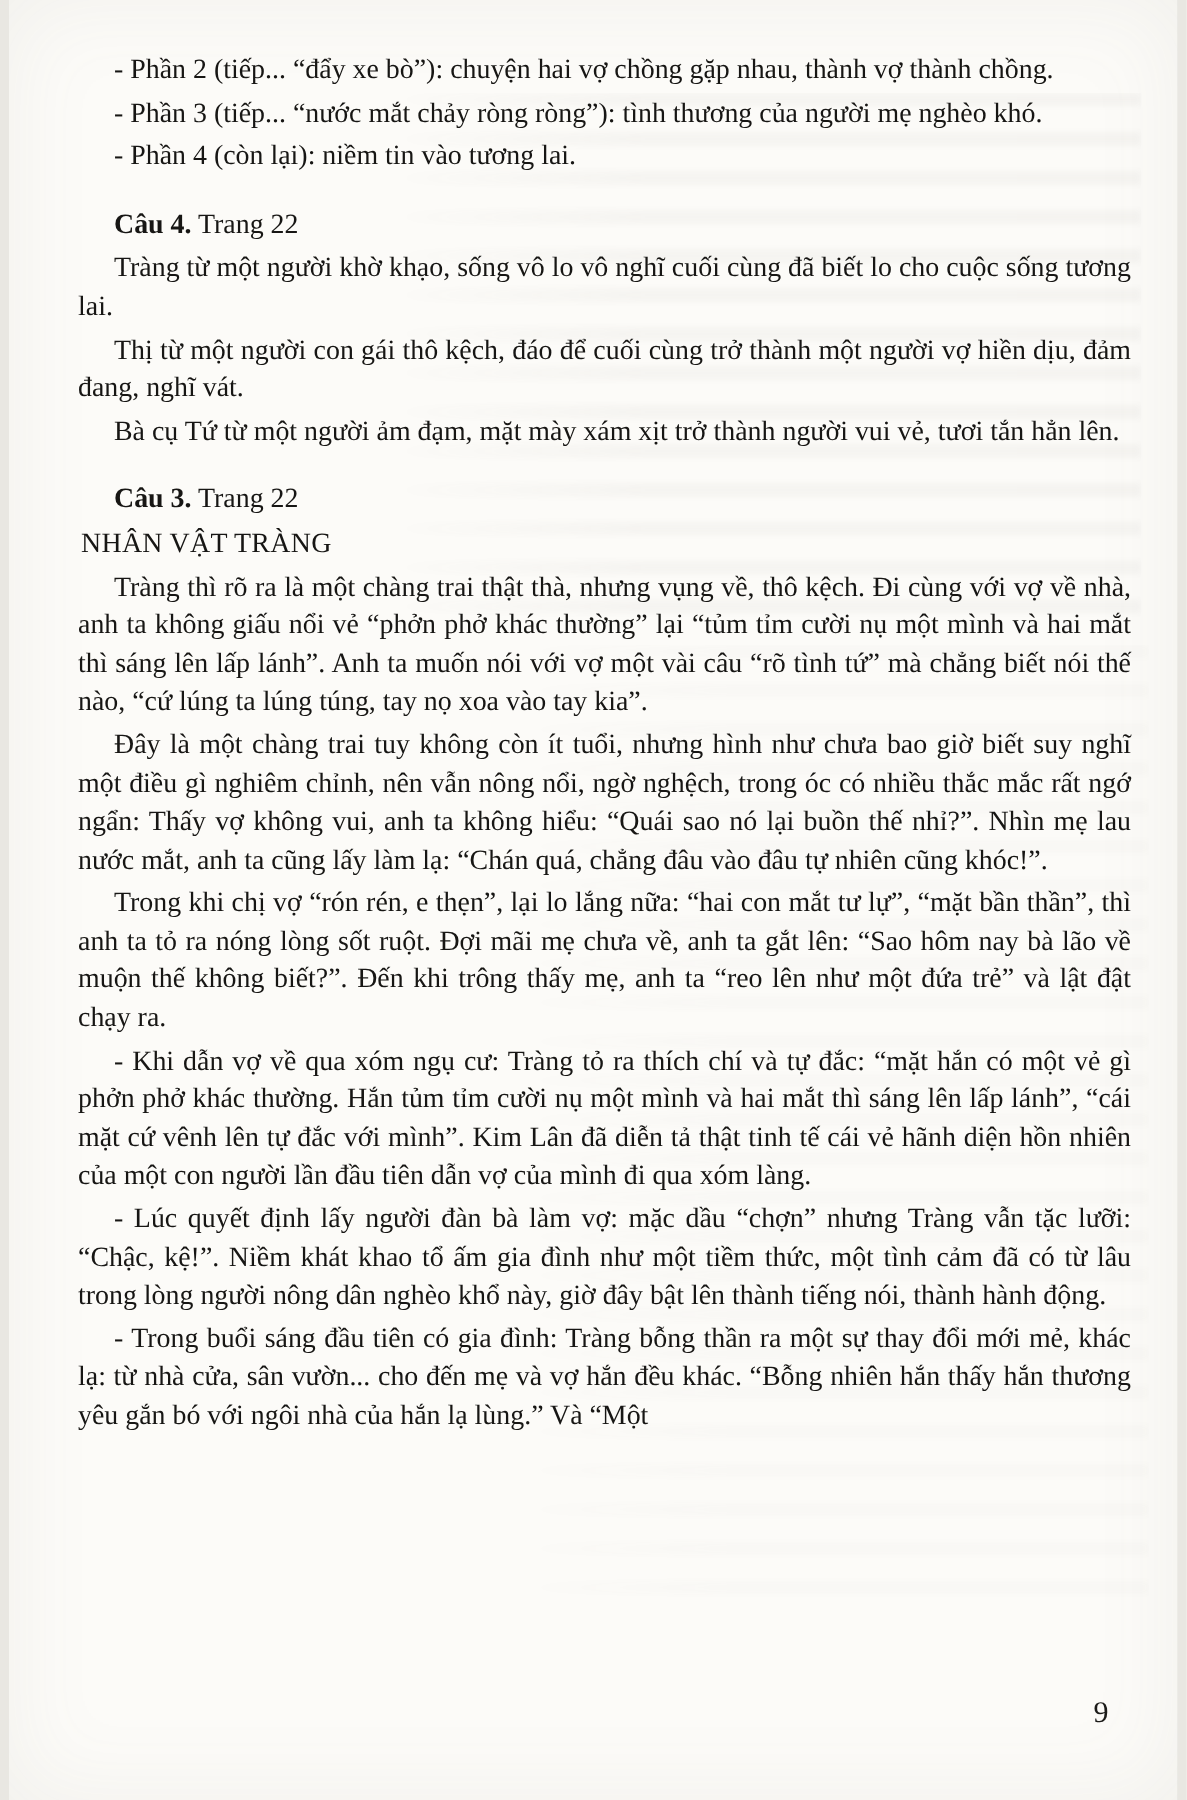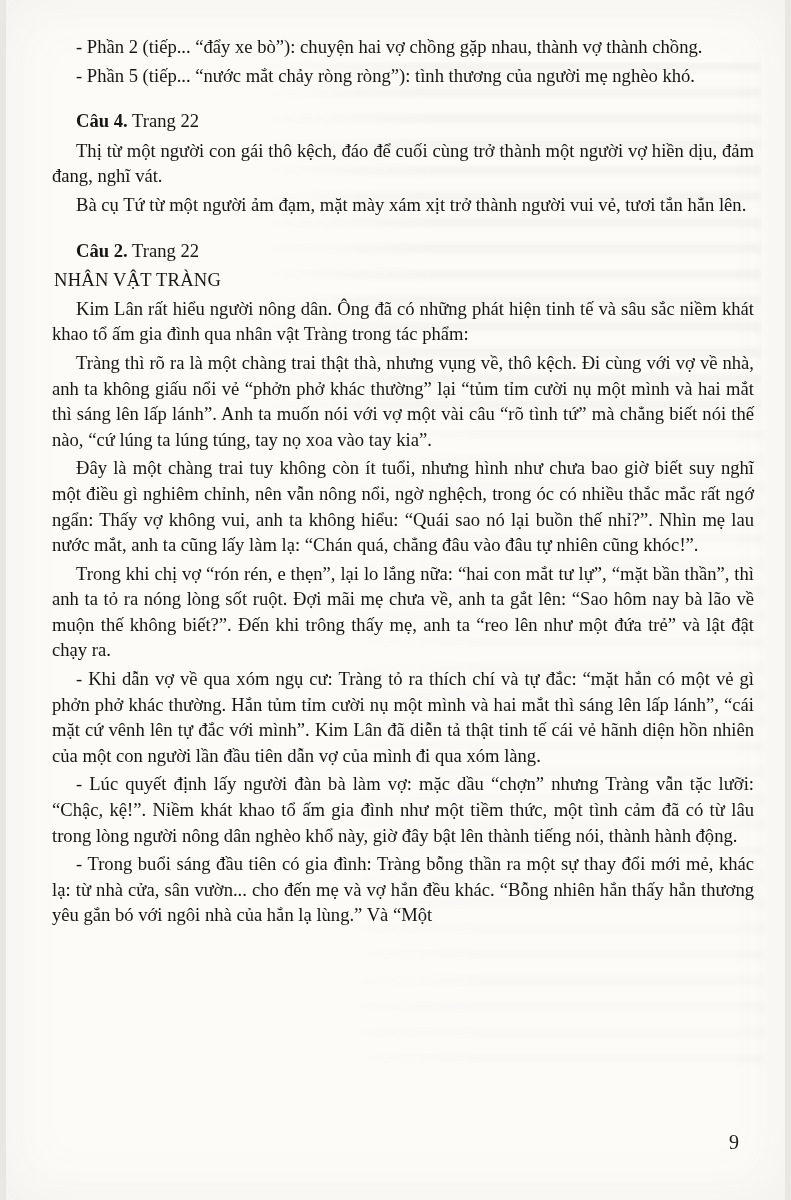"- Phần 5 (tiếp... “nước" p.para { text: 5 -> 3 }
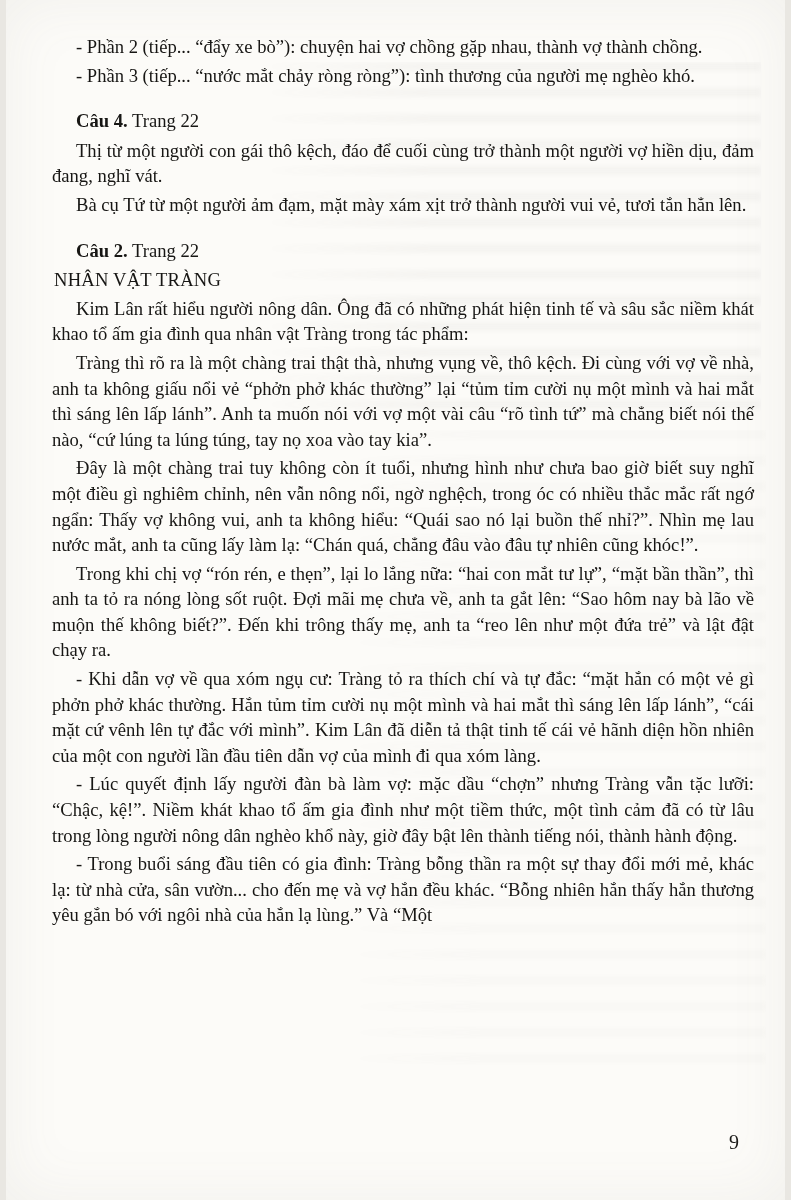"- Phần 4 (còn lại):" p.para { html: none -> <p>- Phần 4 (còn lại): niềm tin vào tương lai.</p> }
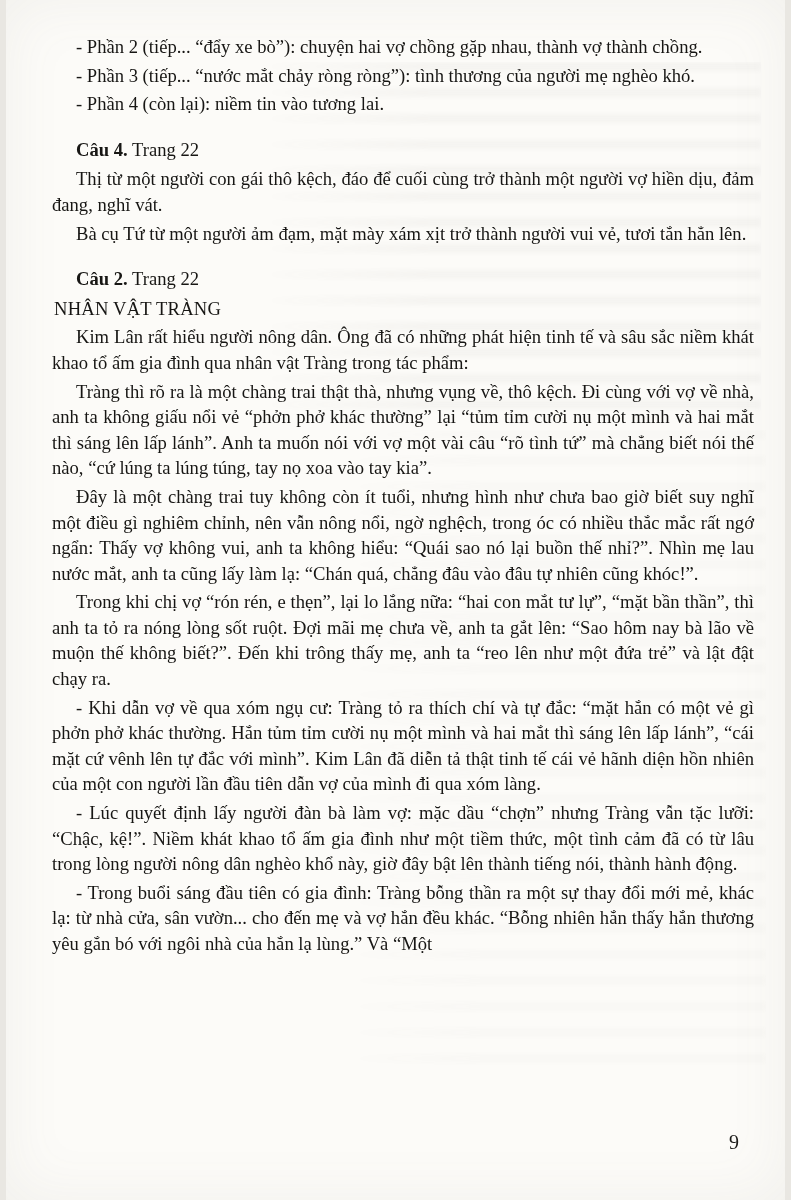"Tràng từ một người khờ" p.para { html: none -> <p>Tràng từ một người khờ khạo, sống vô lo vô nghĩ cuối cùng đã biết lo cho cuộc sống tương lai.</p> }
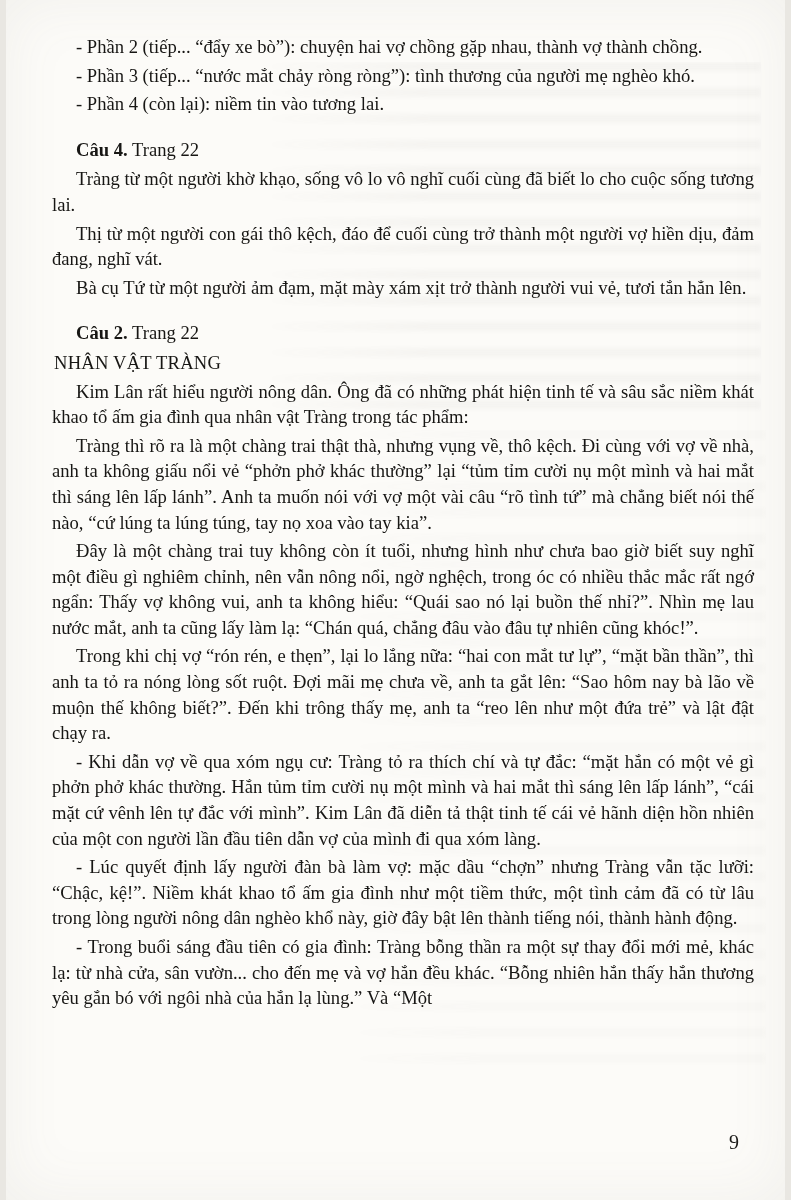"Câu 2." strong { text: 2 -> 3 }
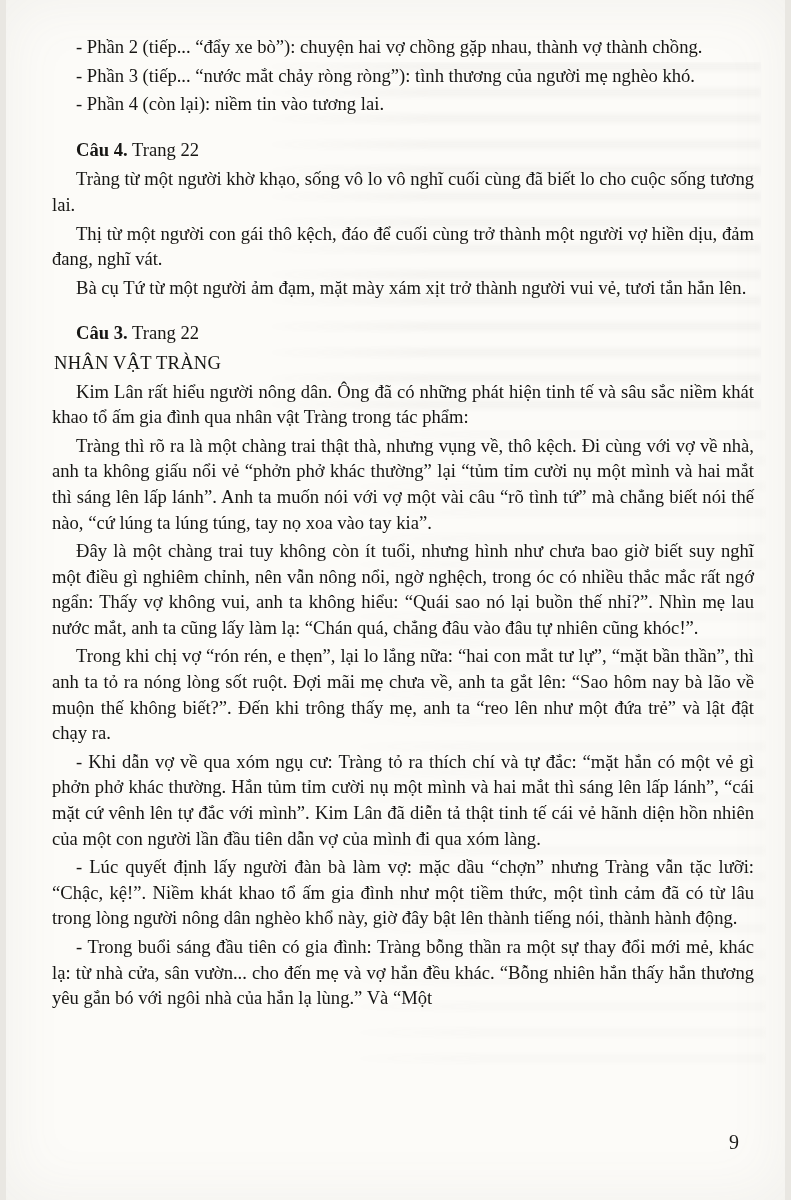"Kim Lân rất hiểu người" p.para { html: <p>Kim Lân rất hiểu người nông dân. Ông đã có những phát hiện tinh tế và sâu sắc niềm khát khao tổ ấm gia đình qua nhân vật Tràng trong tác phẩm:</p> -> none }
